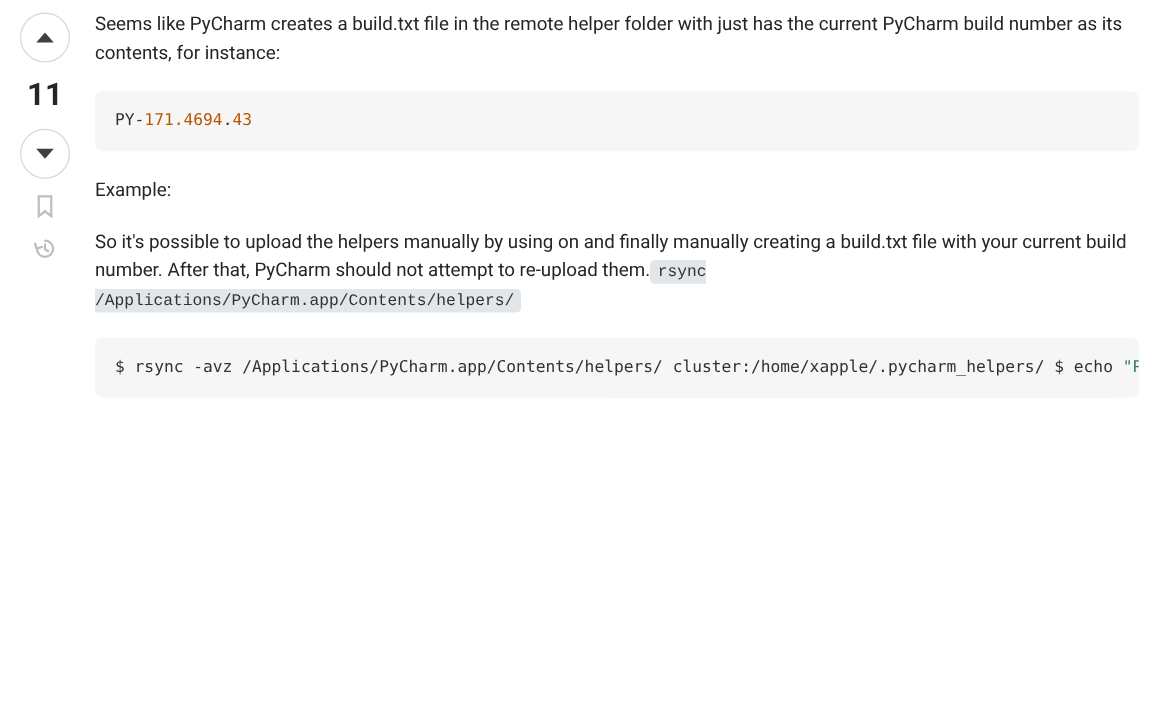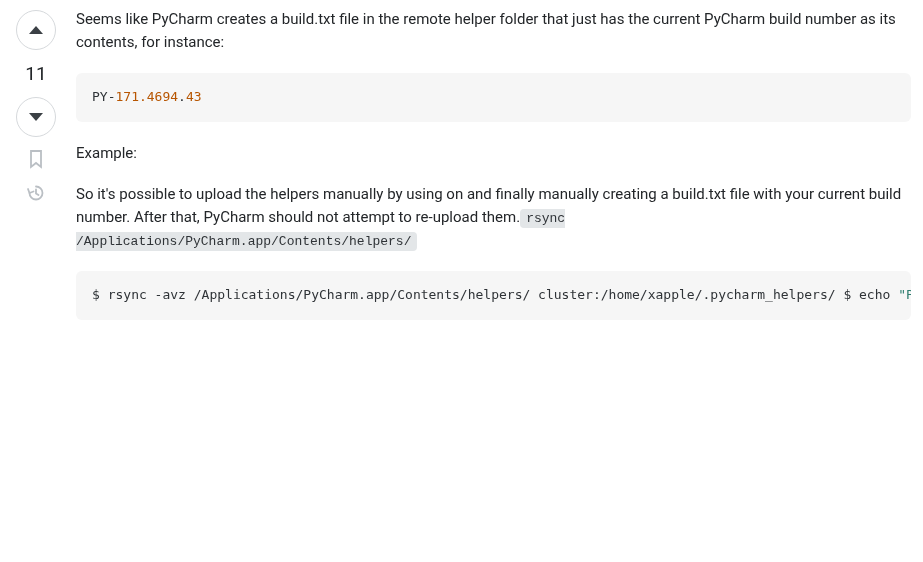"Seems like PyCharm creates a" p { text: that -> with }
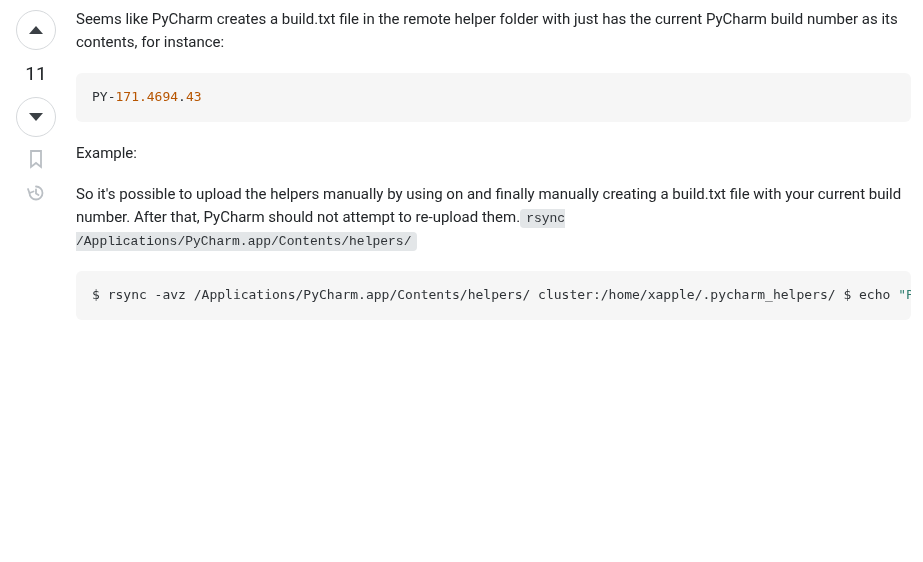"11" .vote-count { font-size: 19px -> 25px; font-weight: 400 -> 700 }
